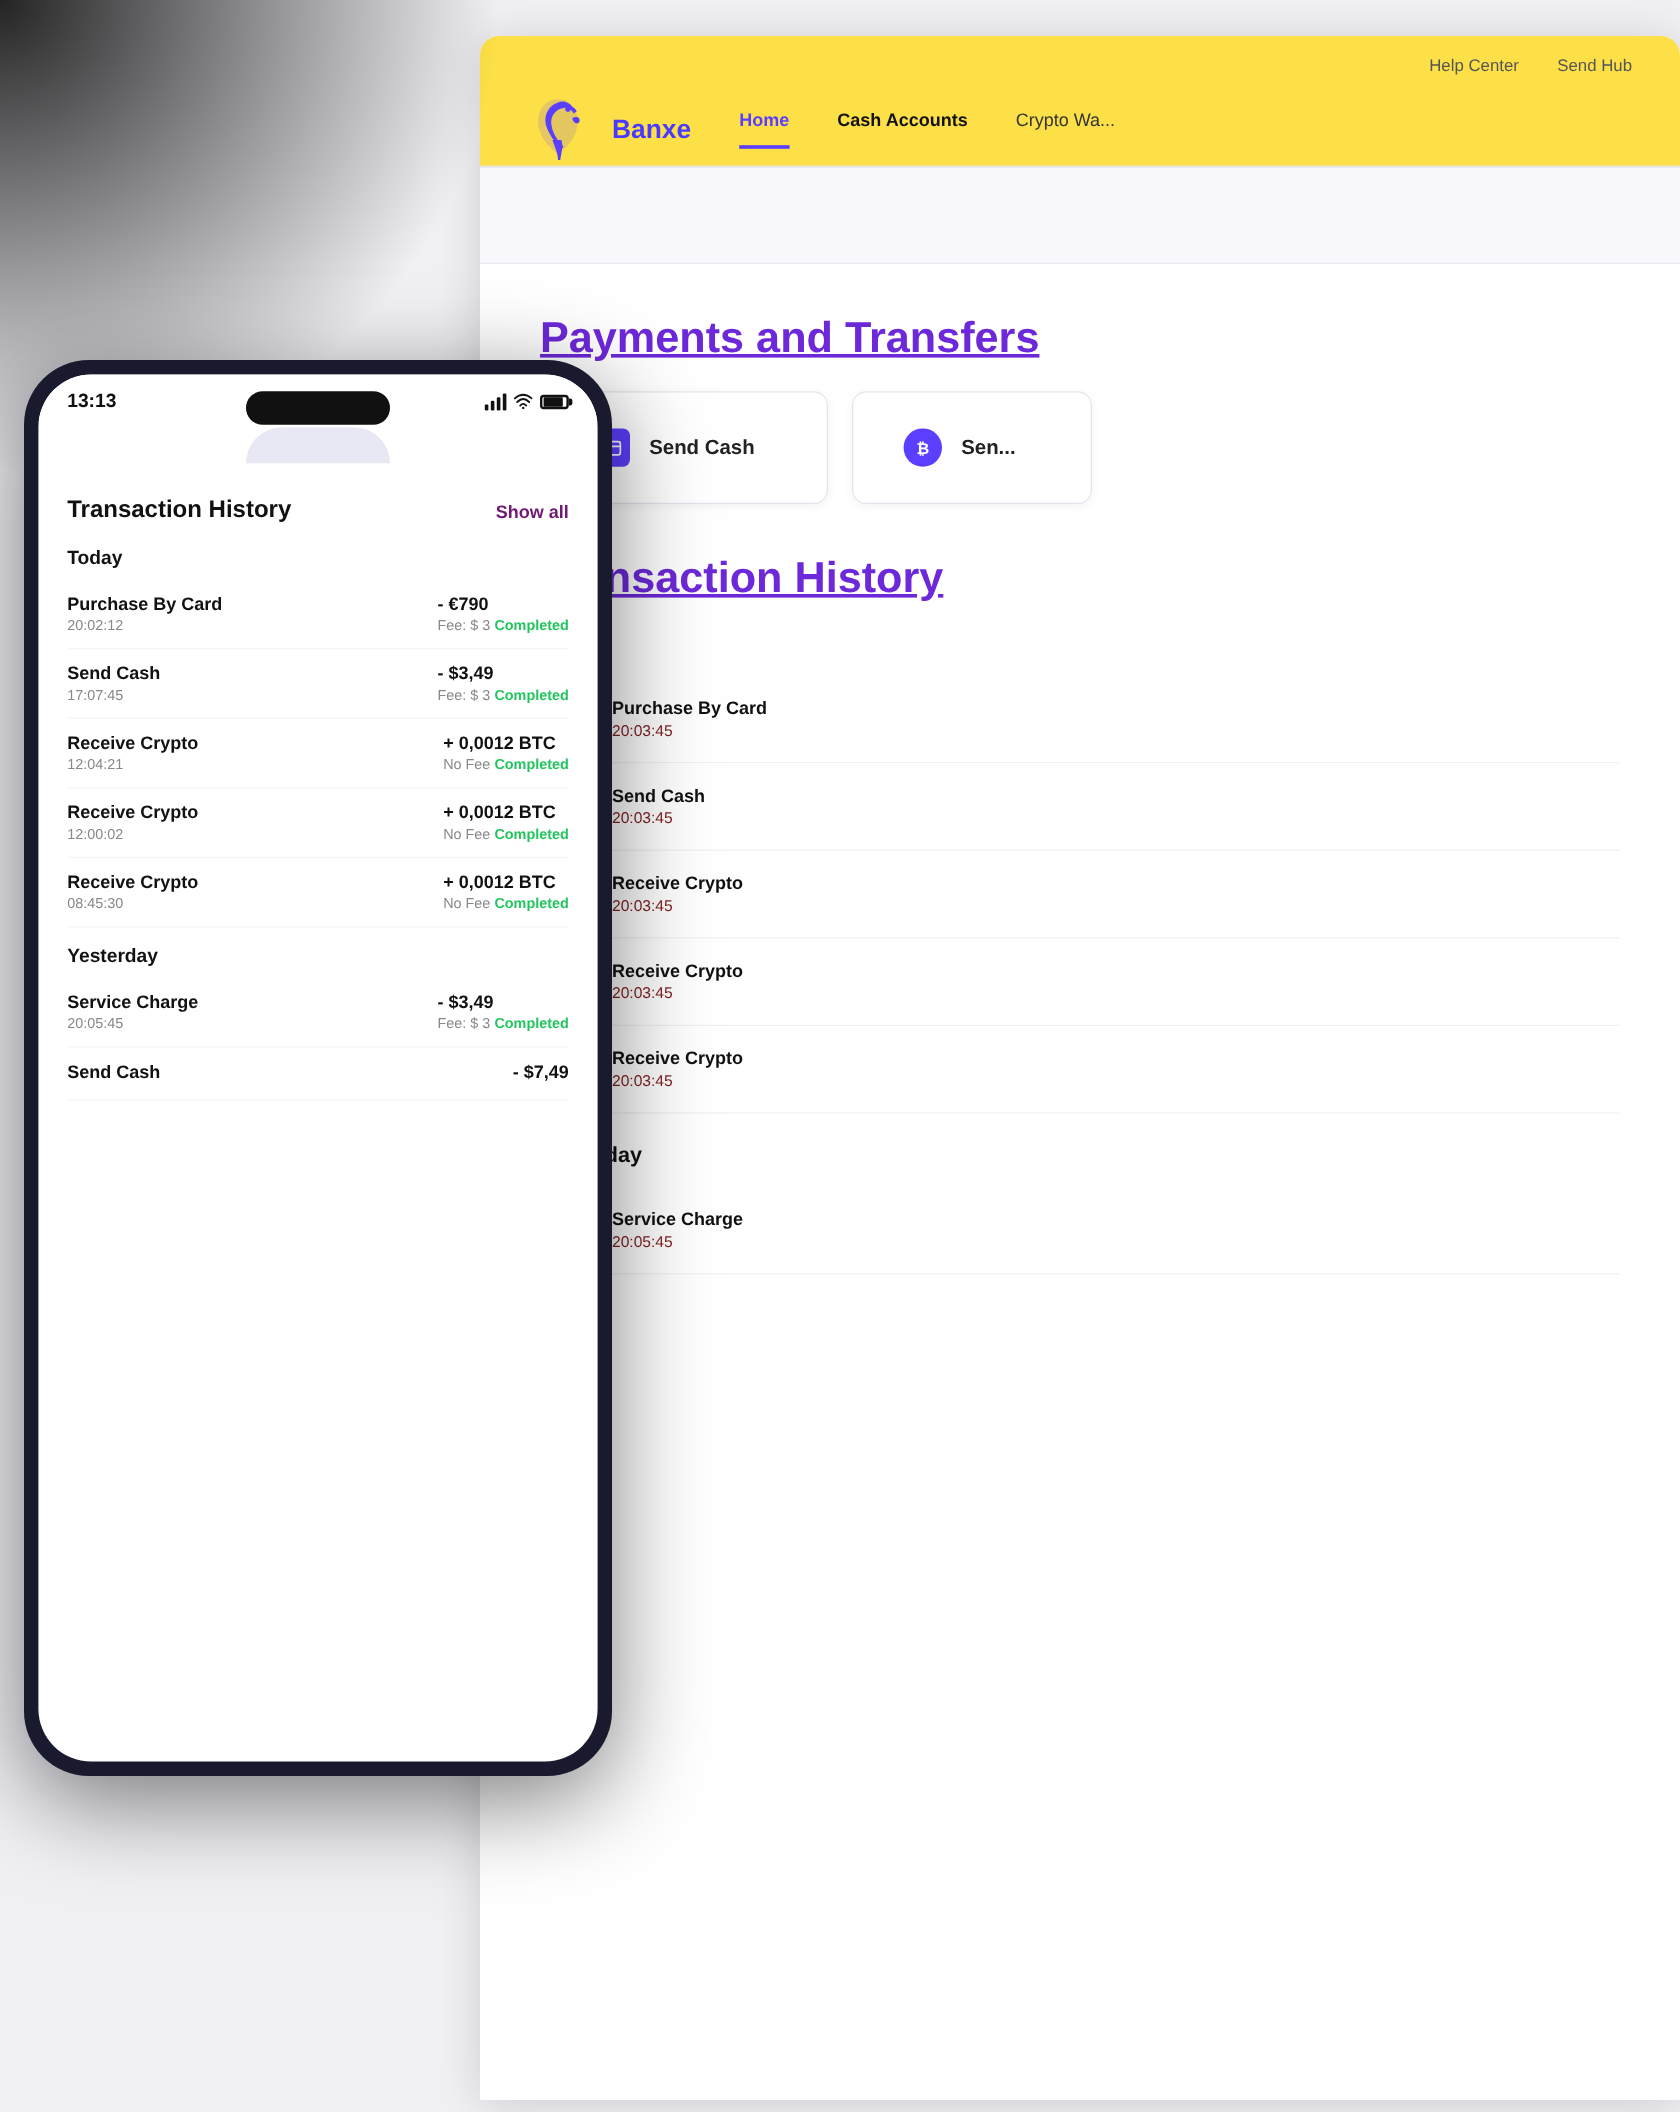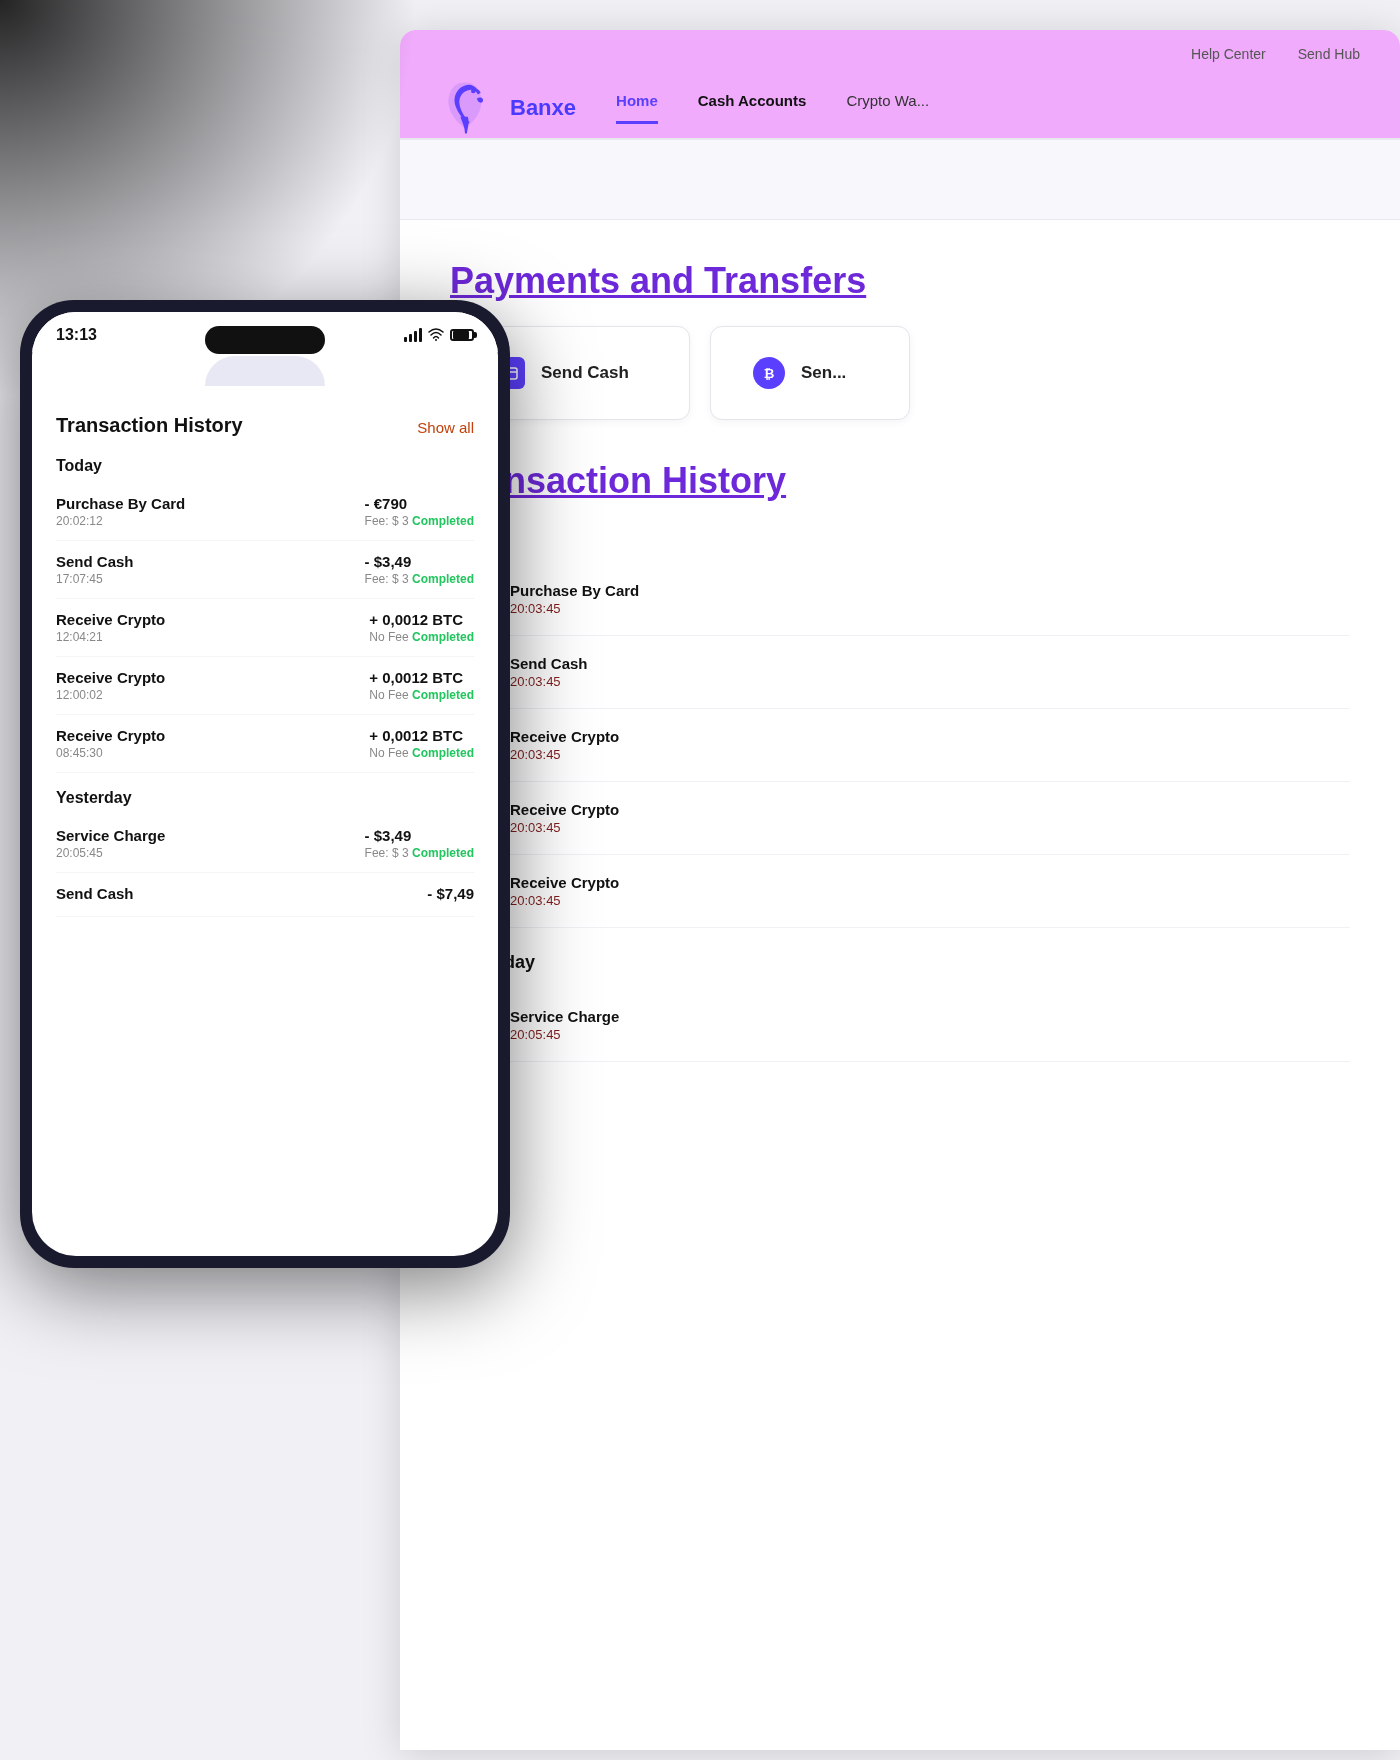"Help Center" .browser-nav { background: #f0abfc -> #fde047 }
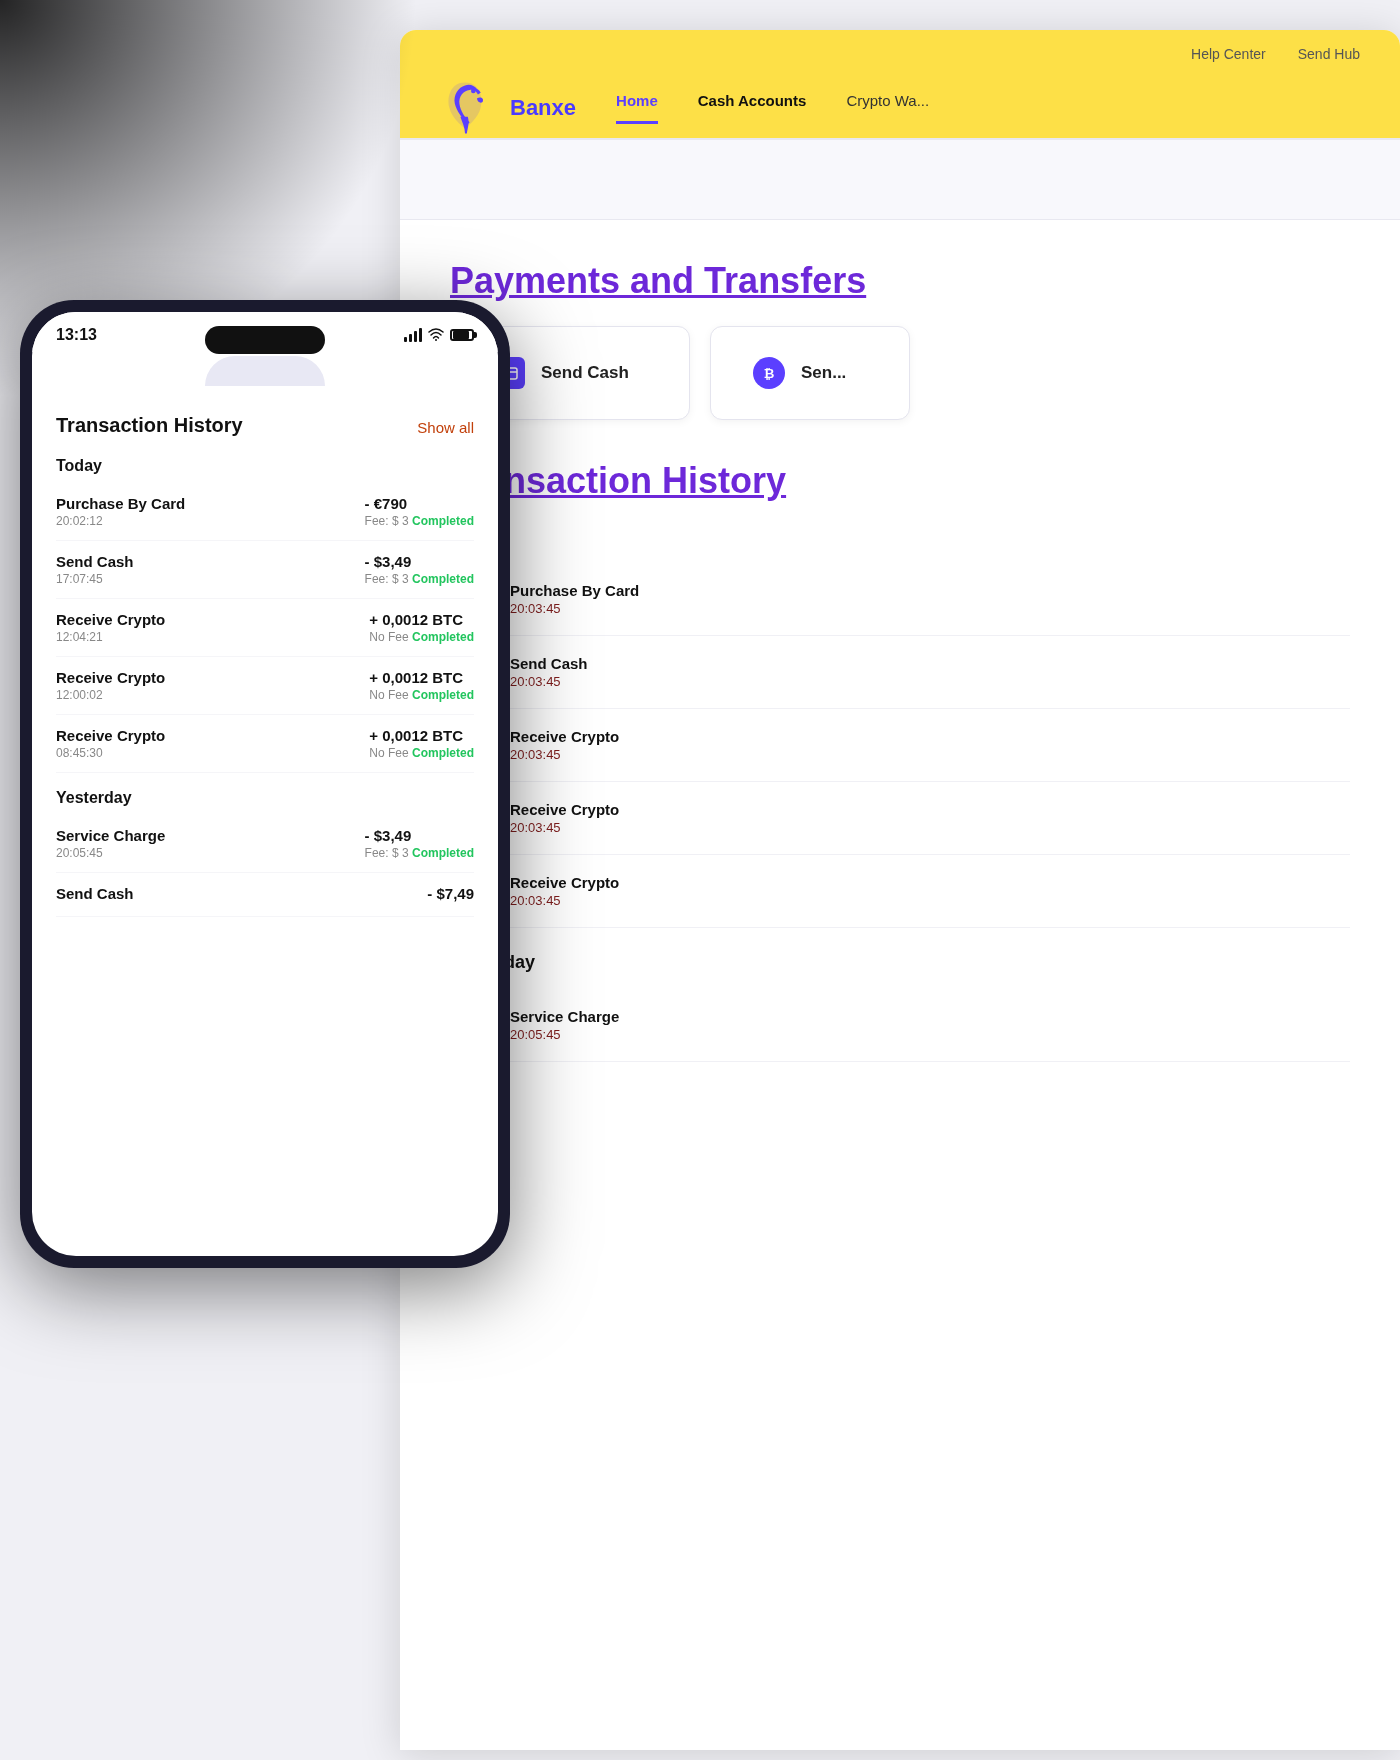"13:13" .phone-outer { height: 968px -> 1180px }
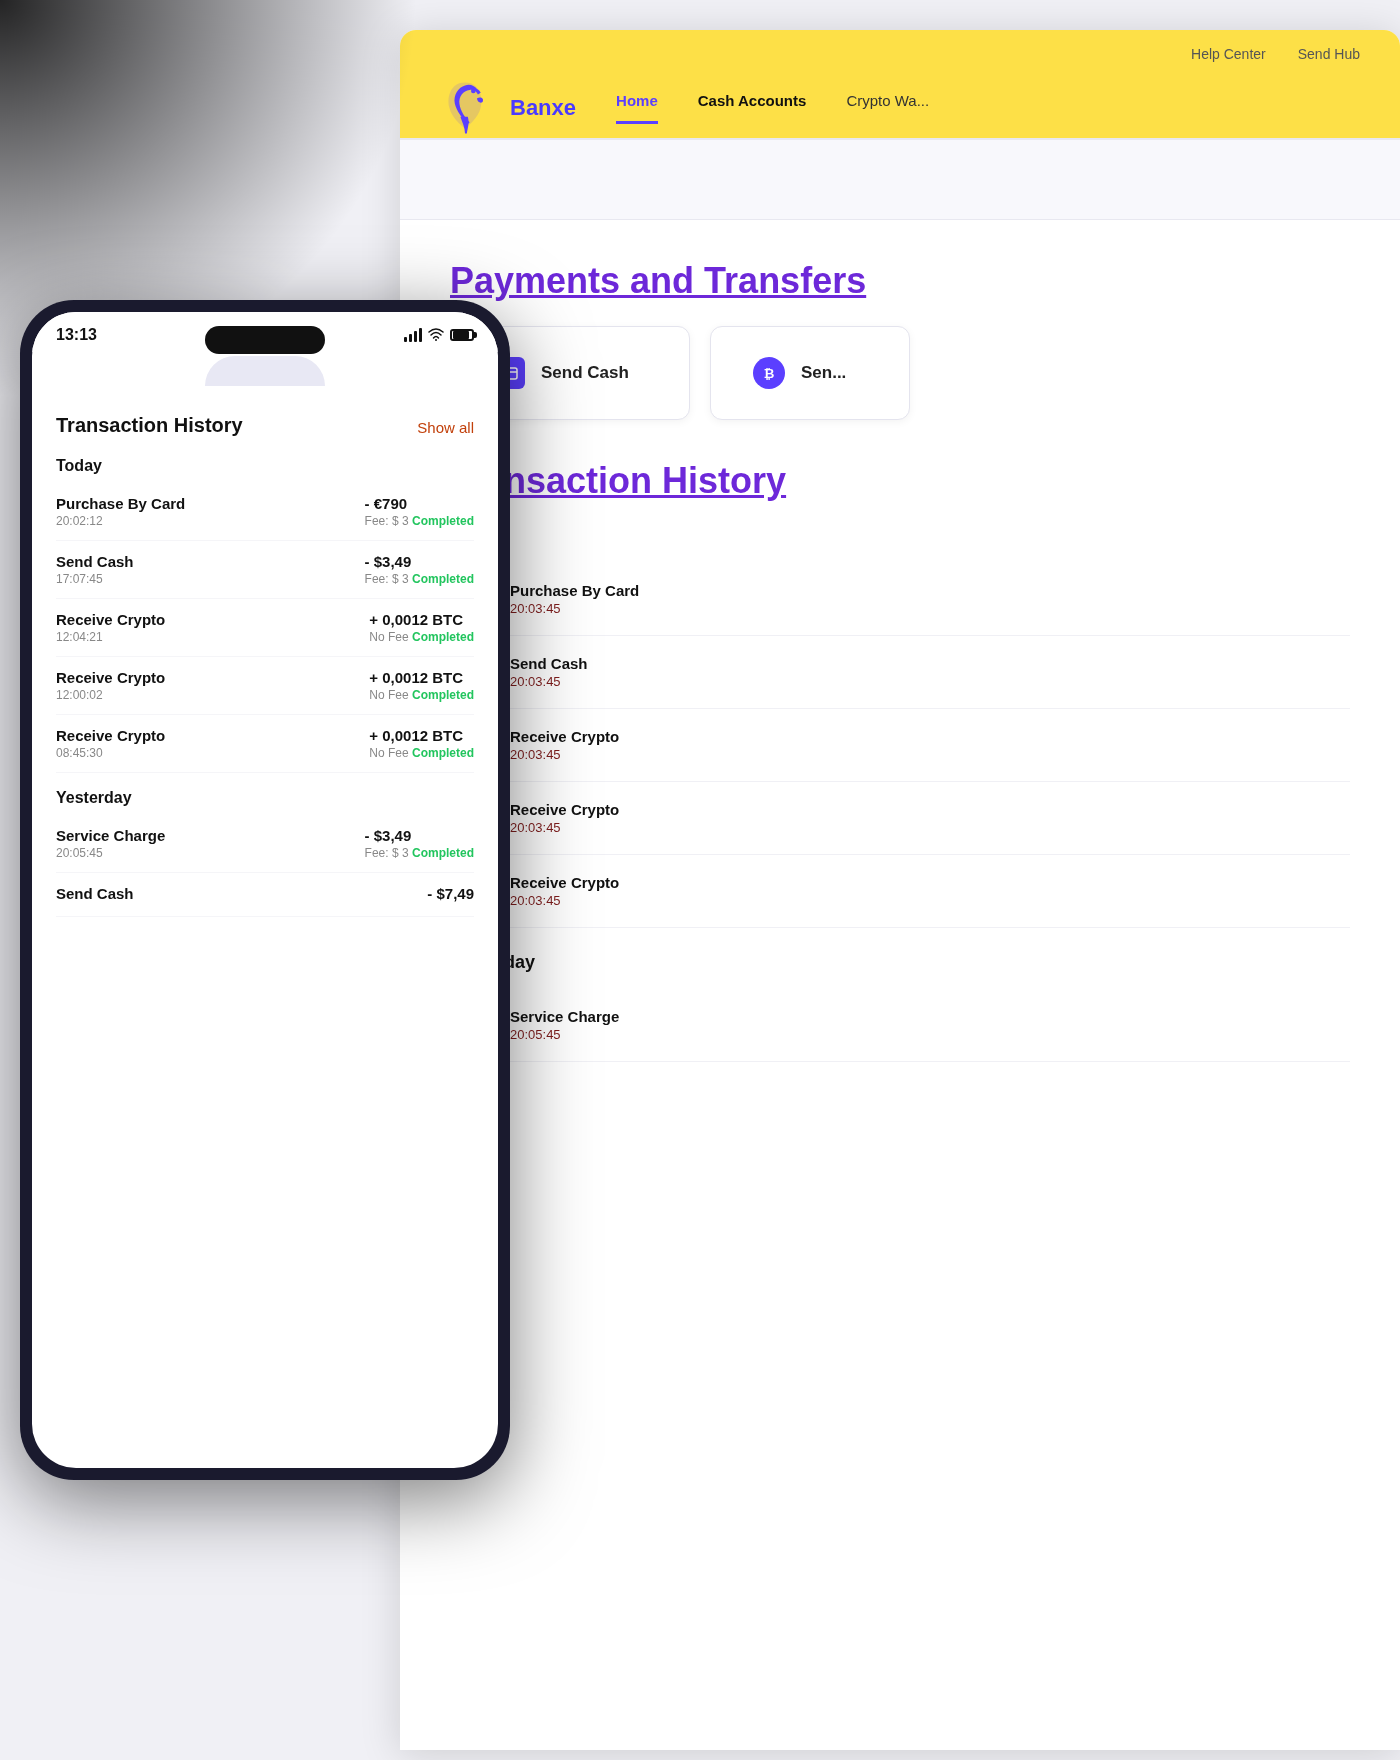"Show all" .show-all-link { color: #c2410c -> #701a75; font-weight: 400 -> 700 }
